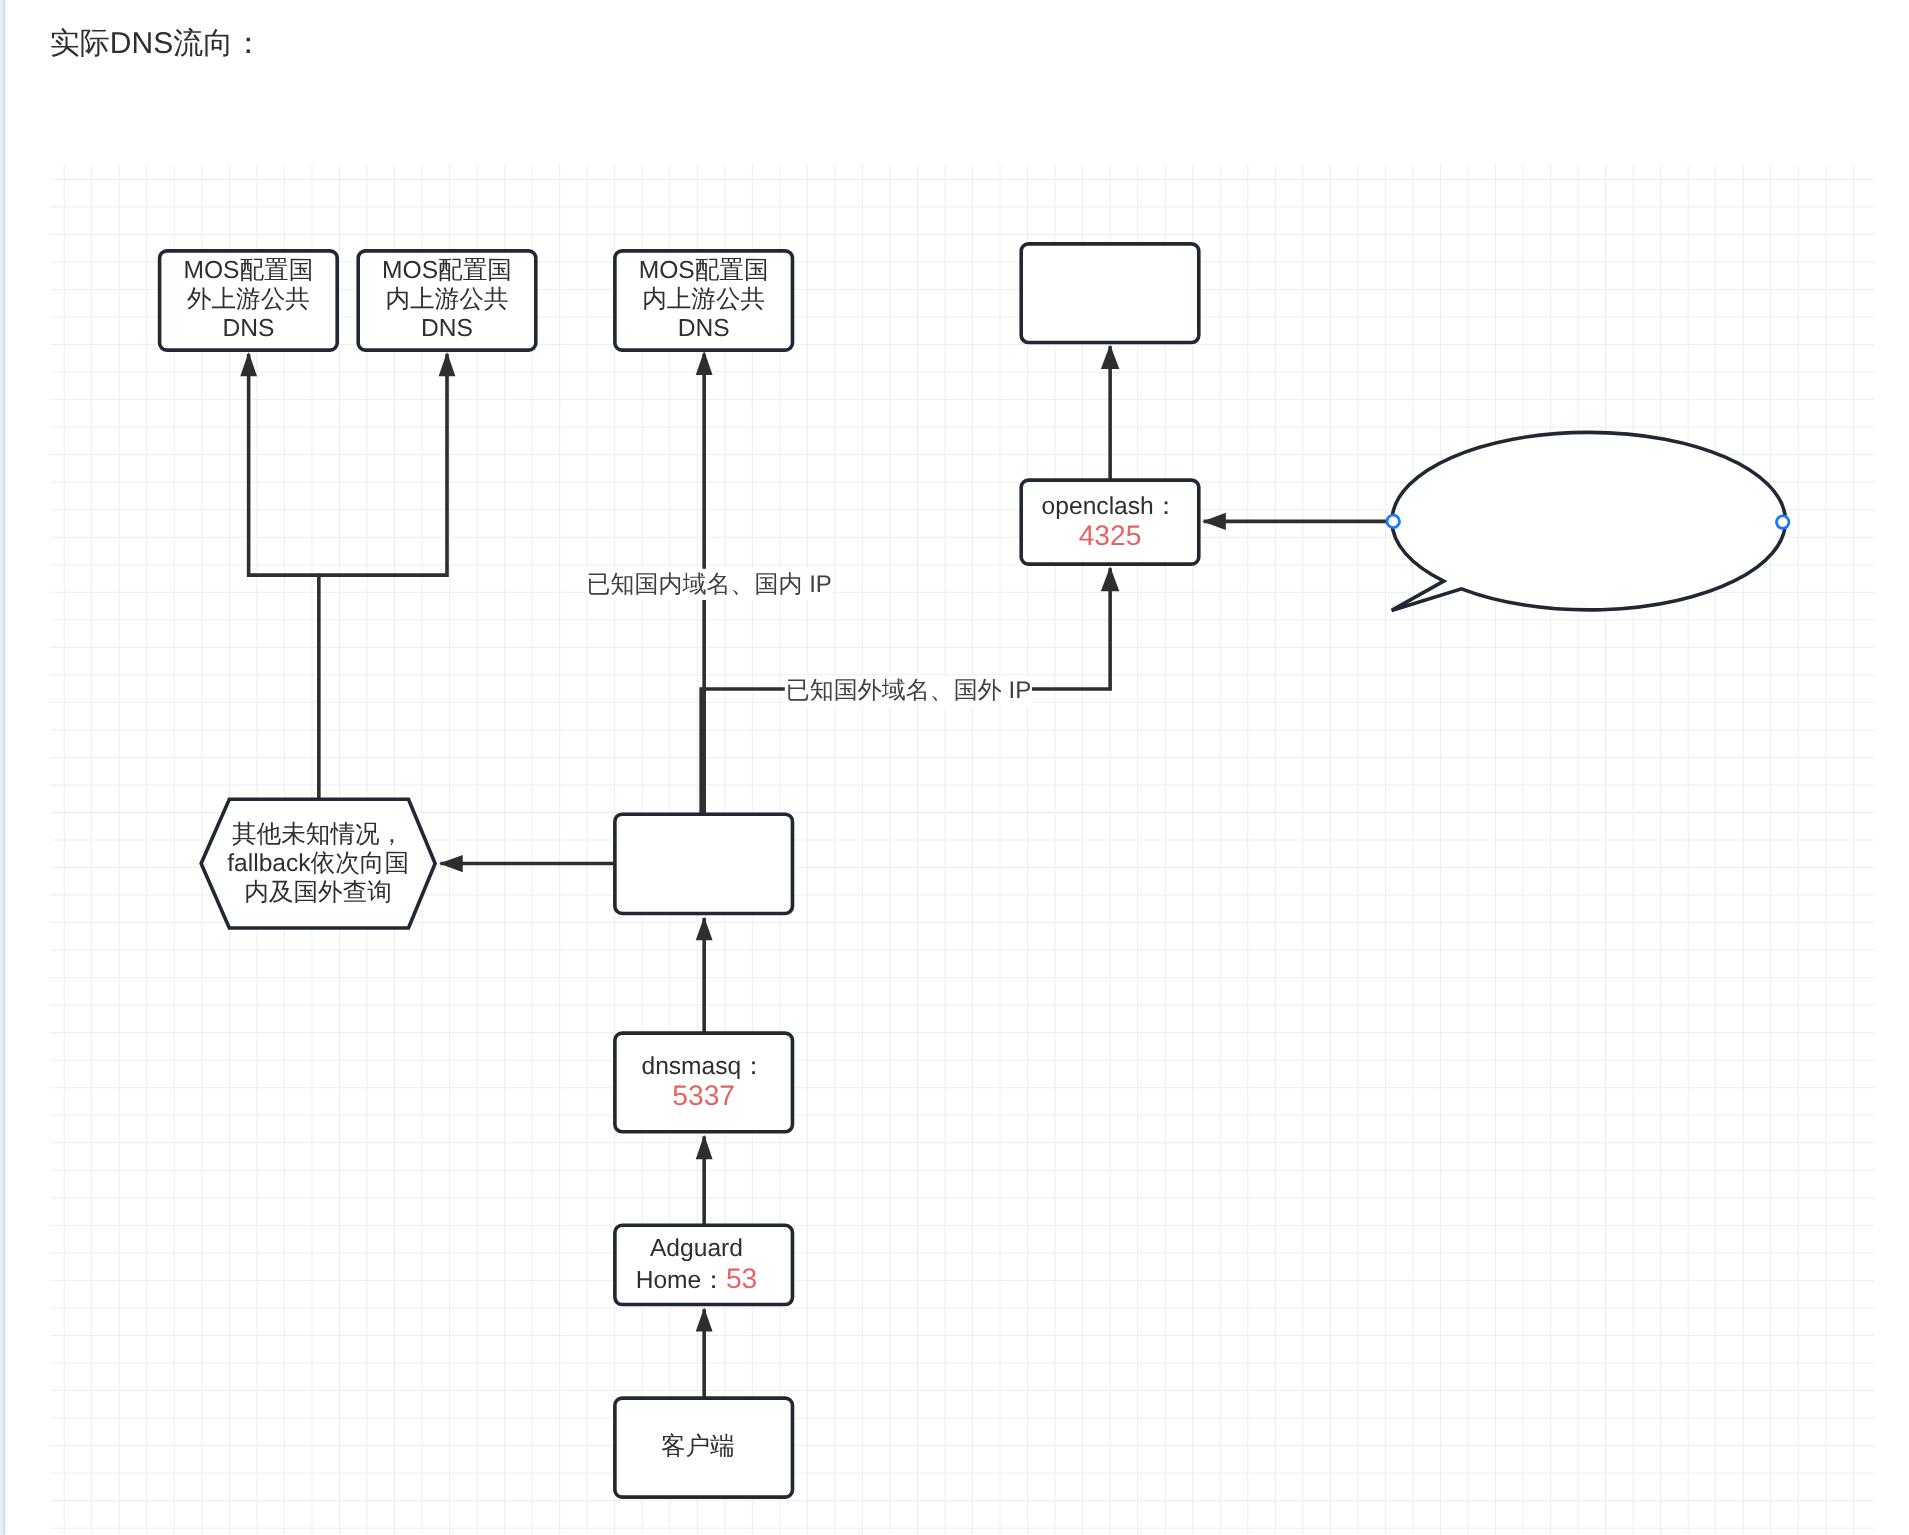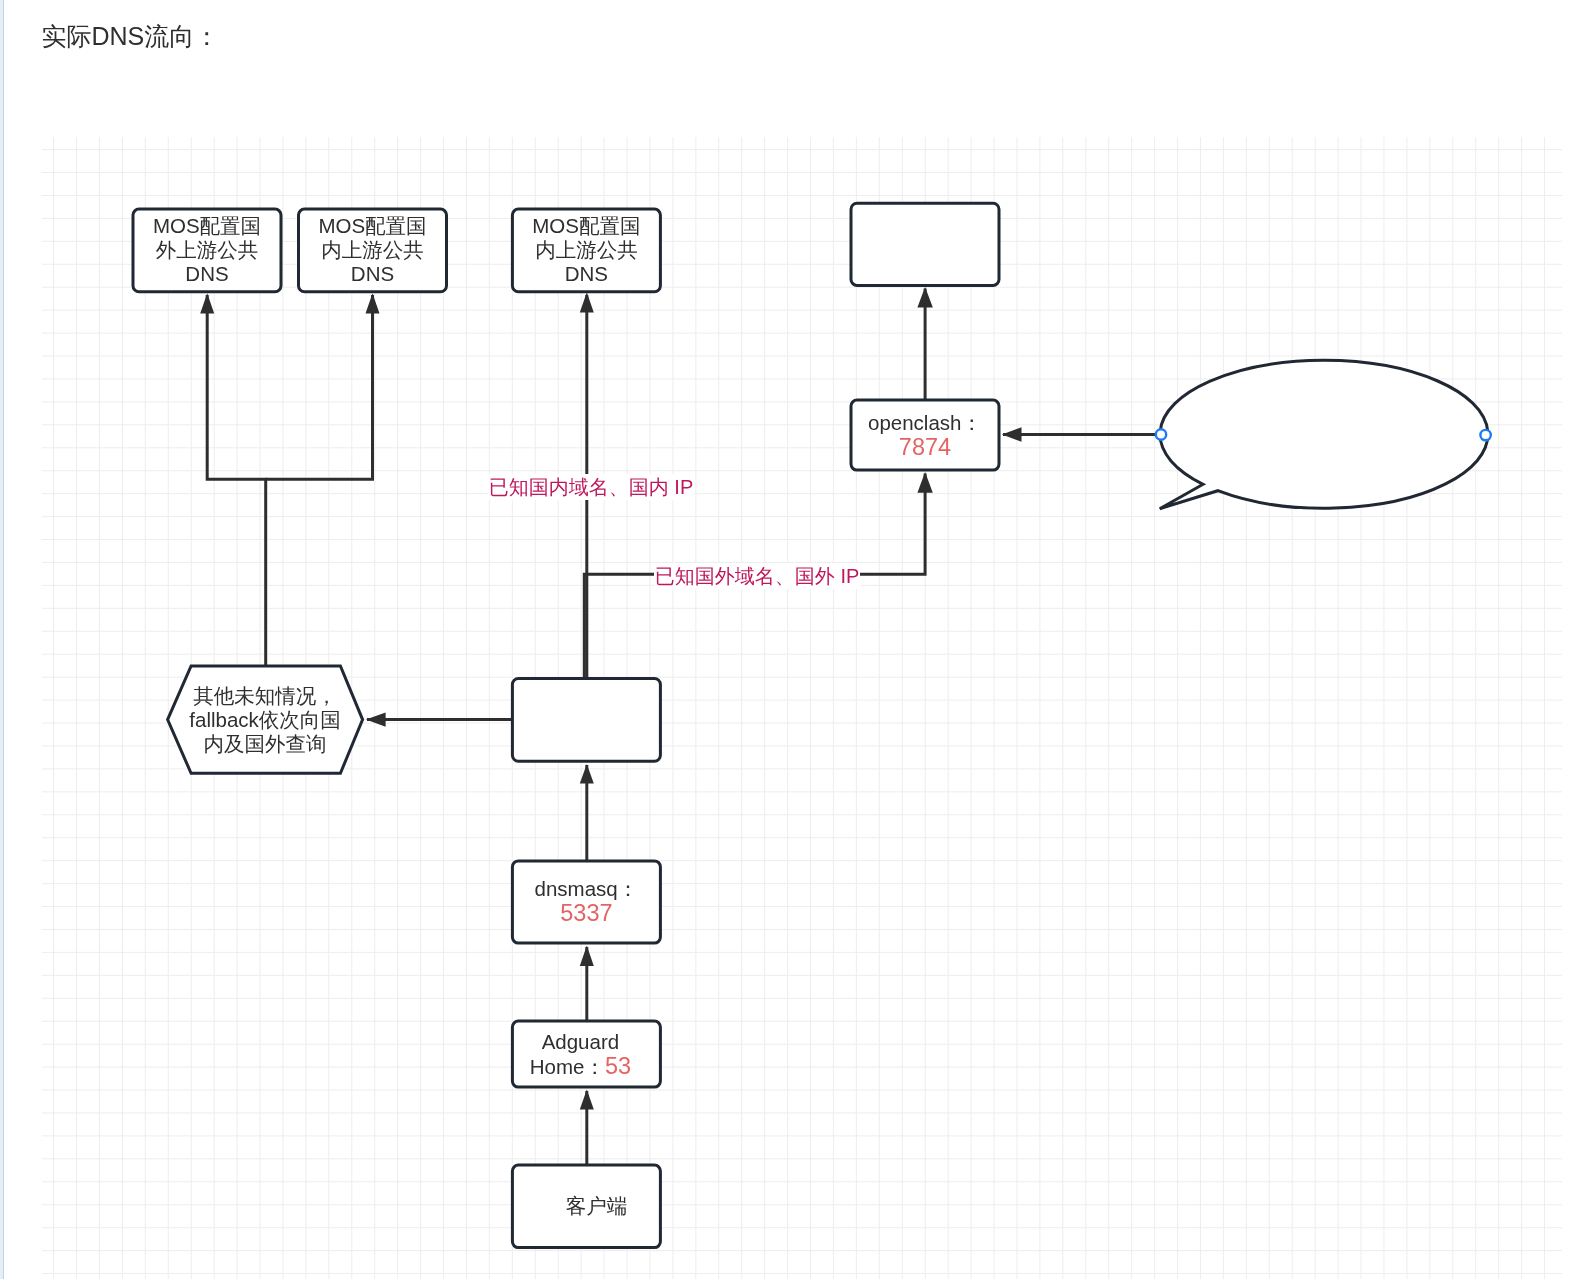"7874" span.port { text: 7874 -> 4325 }
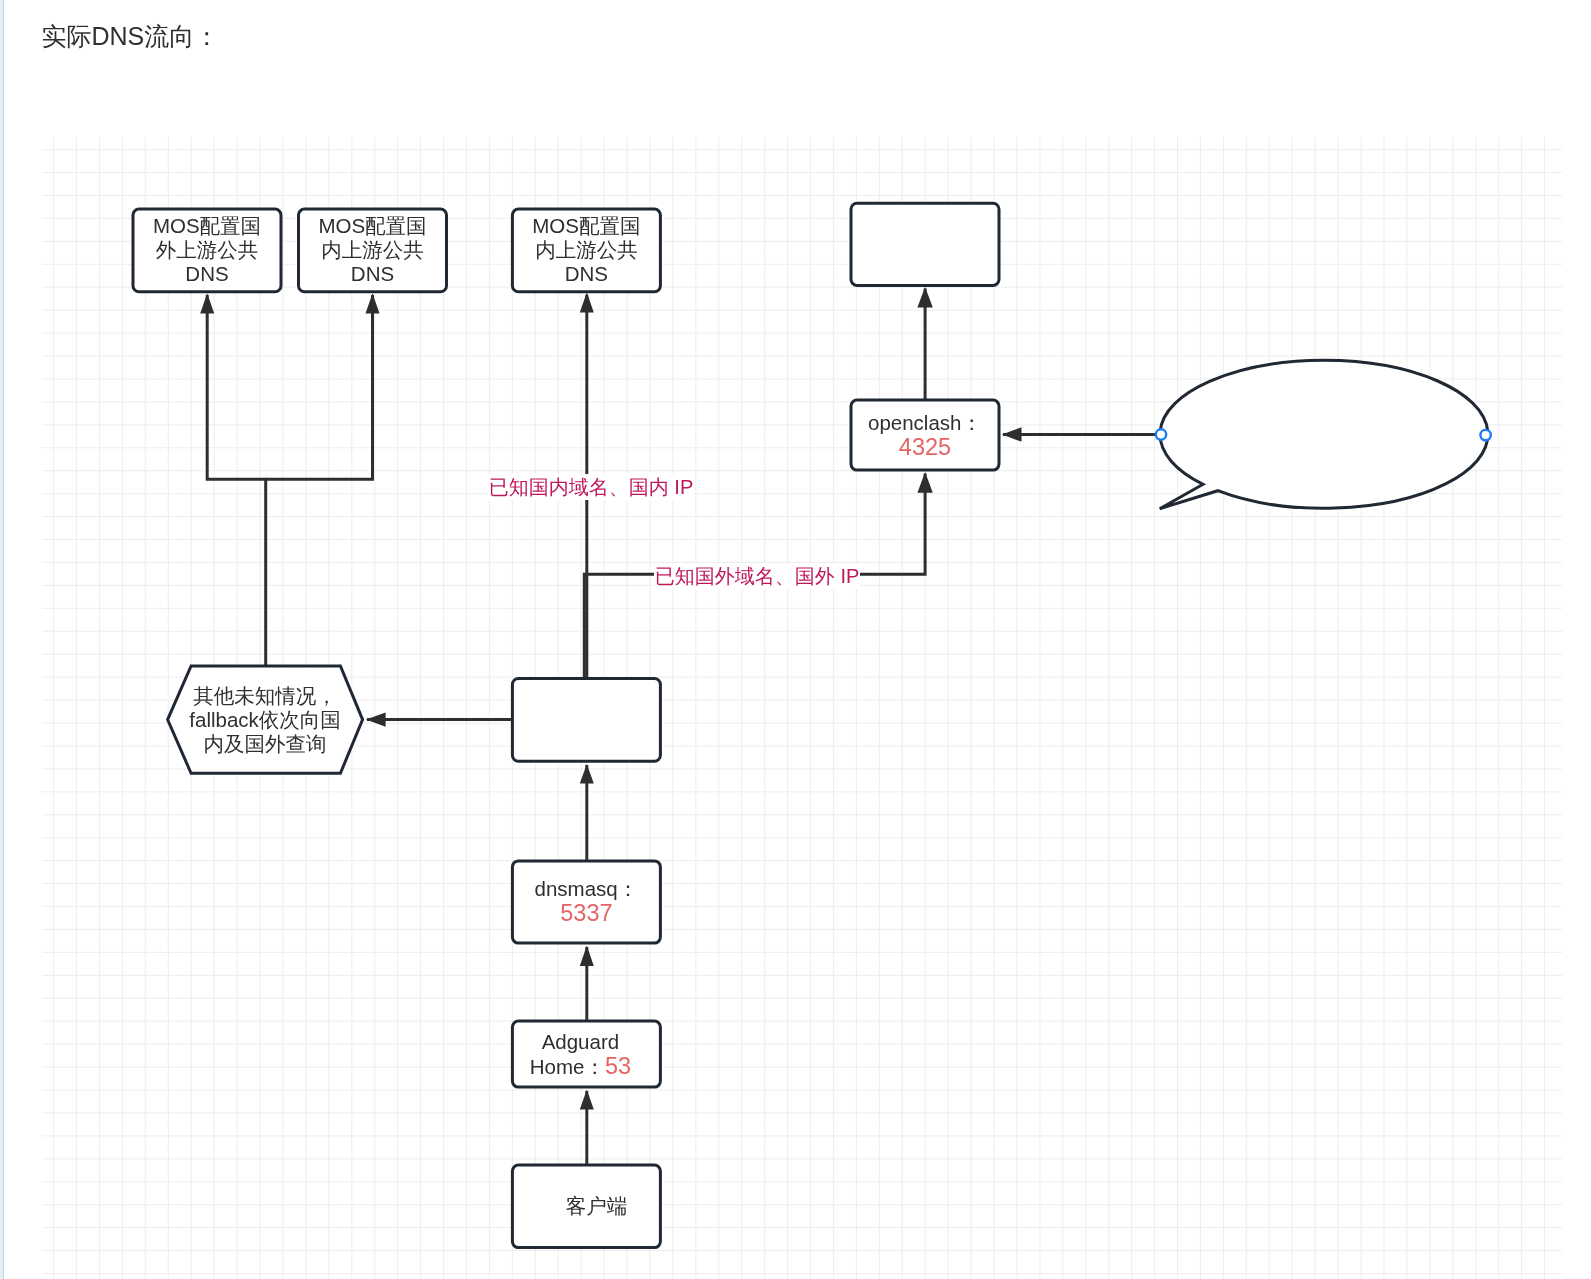"已知国内域名、国内 IP" .elabel { color: #be185d -> #404040 }
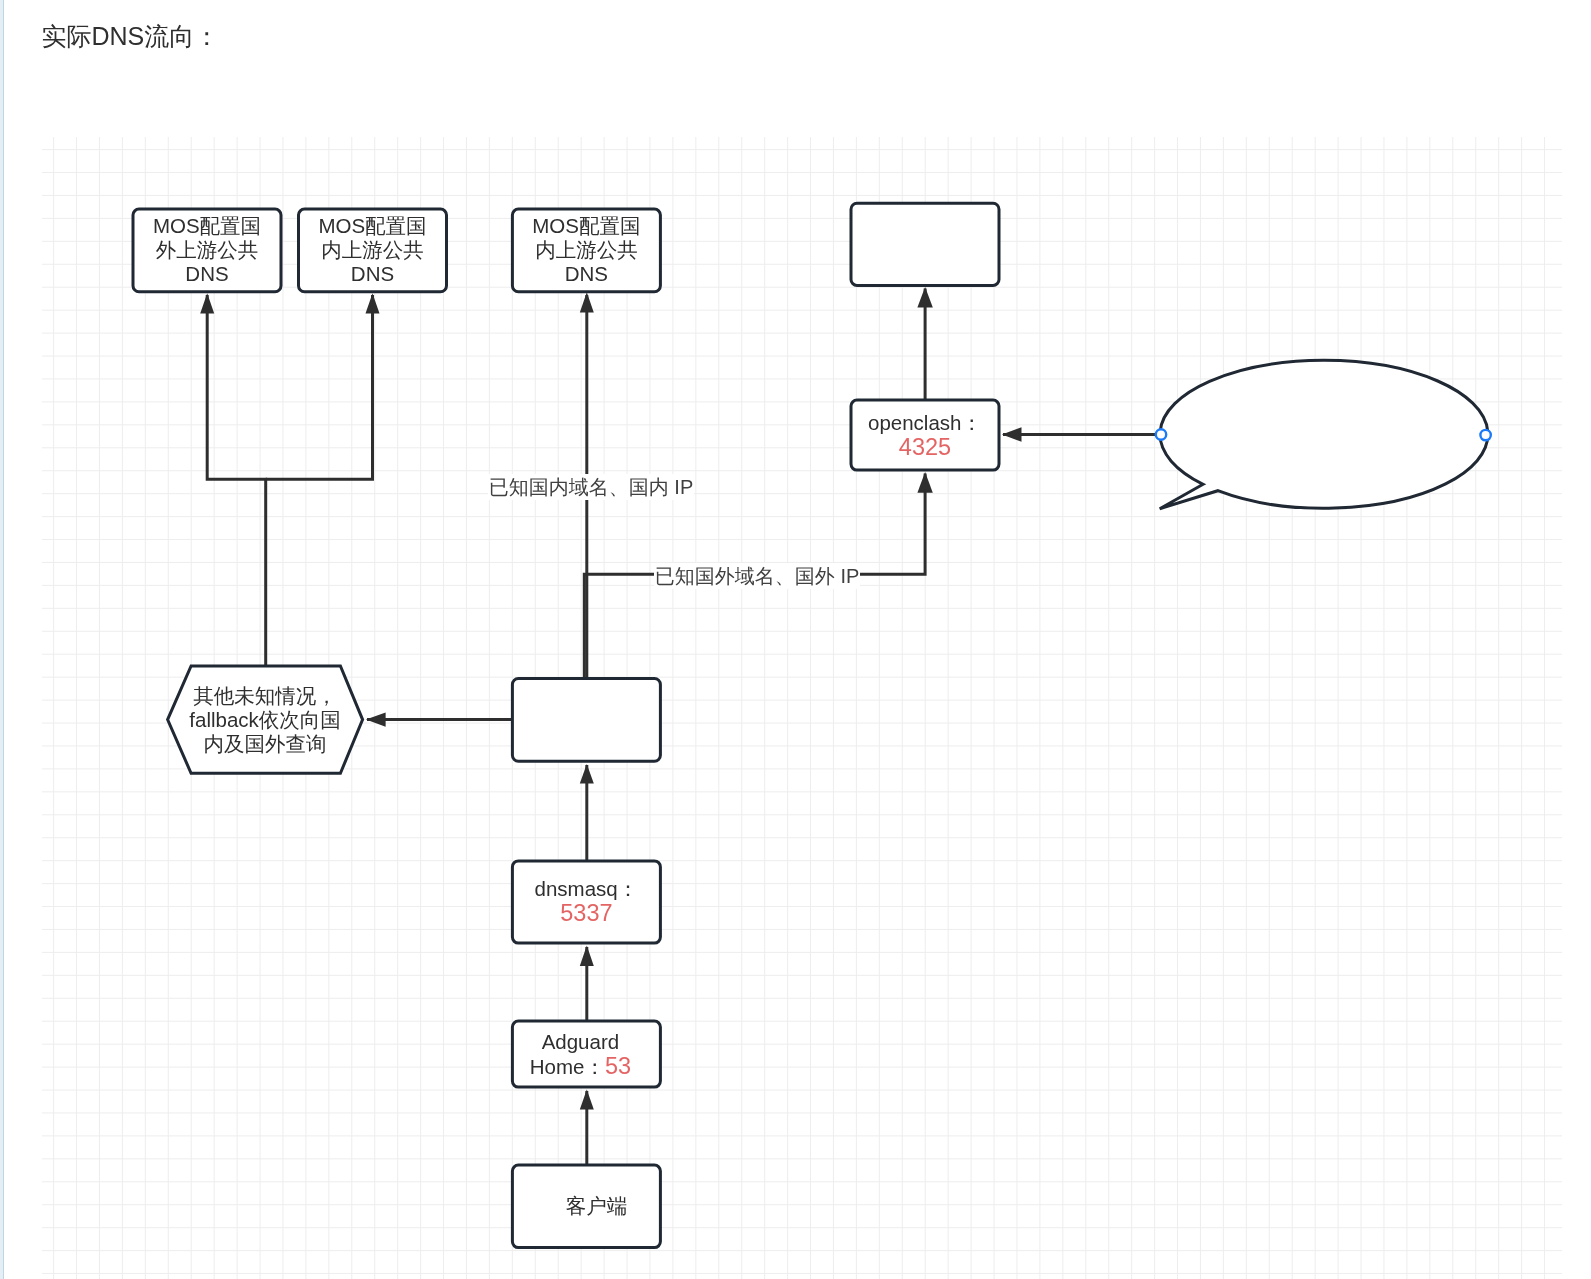"客户端" div.ntext { left: 468px -> 453px }
